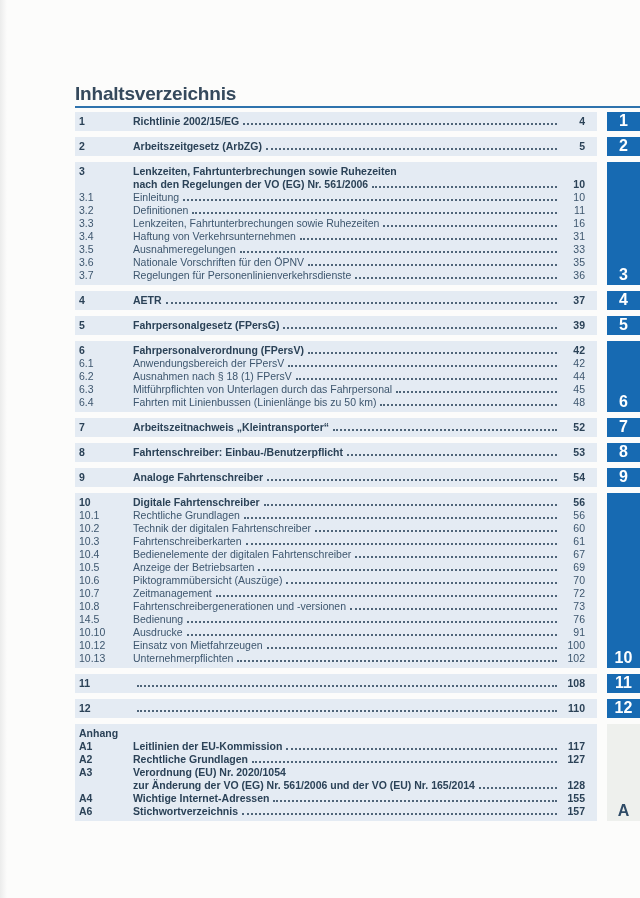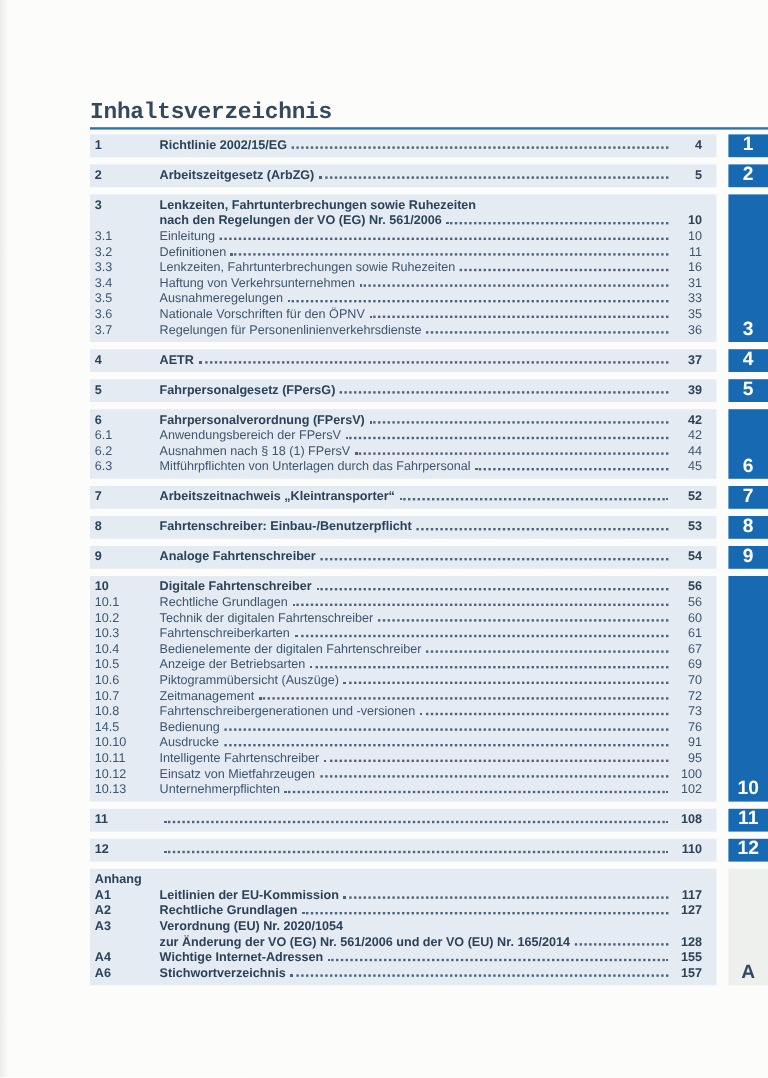"Inhaltsverzeichnis" .page-title { font-family: Liberation Mono, monospace -> none }
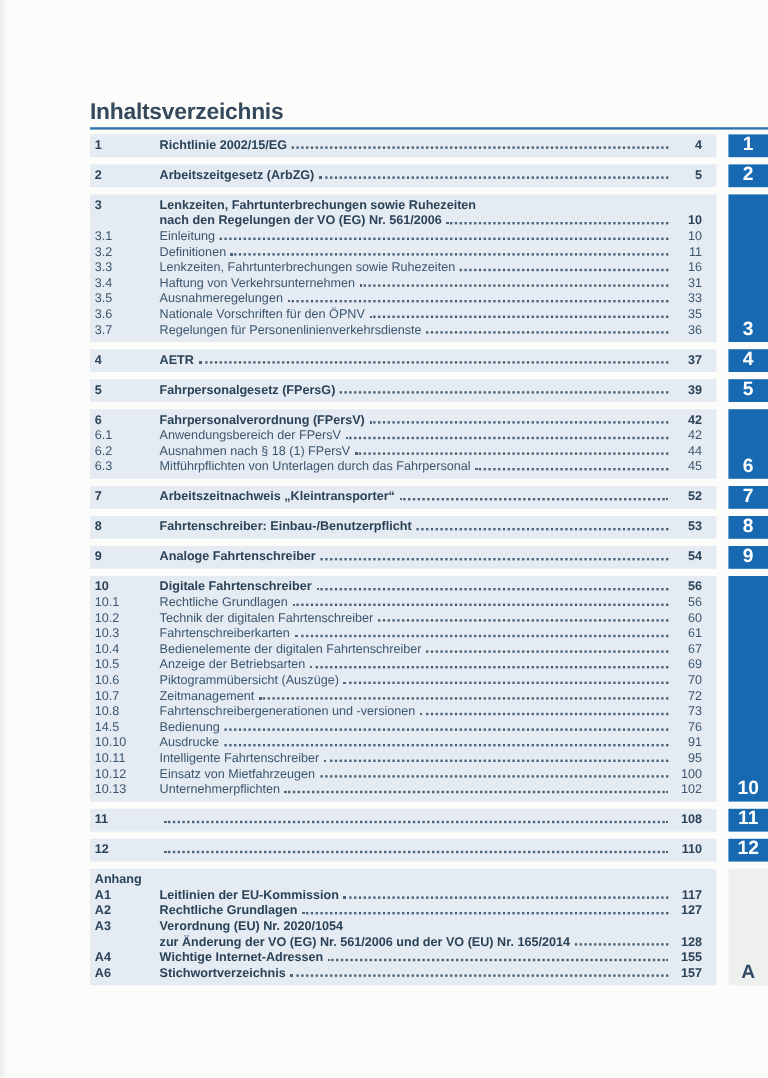"6.4" div.entry { html: none -> <div> <span>6.4</span> <span>Fahrten mit Linienbussen (Linienlänge bis zu 50 km)</span> <span></span> <span>48</span> </div> }
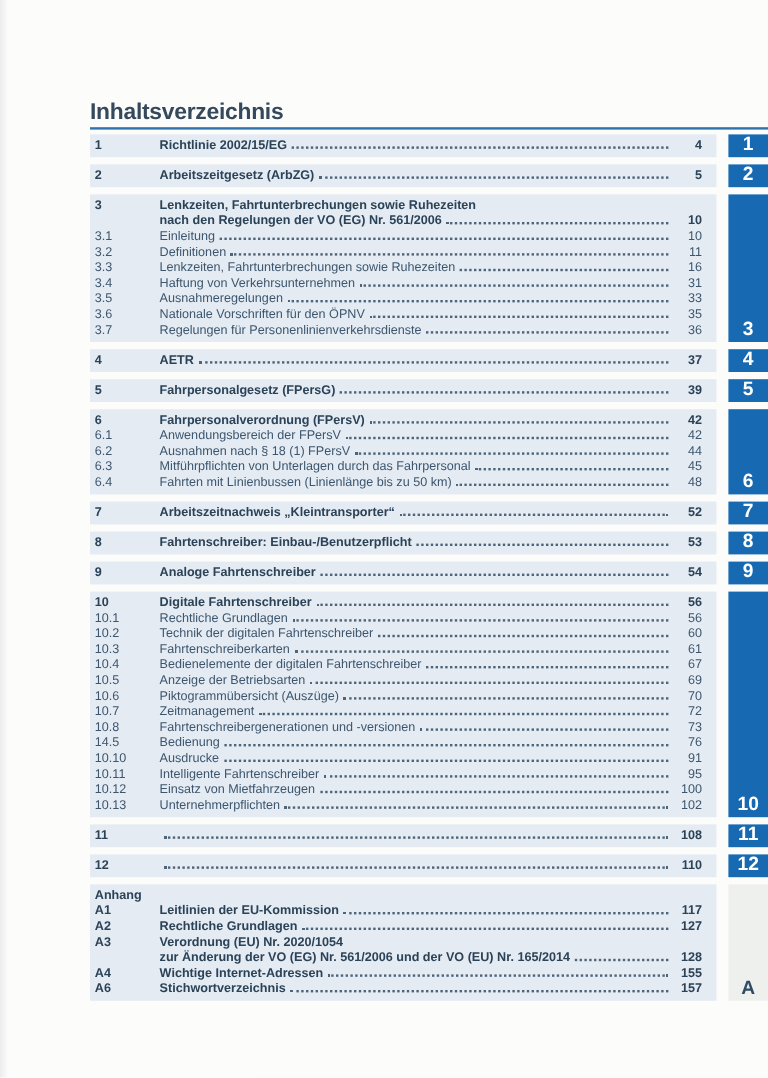"10.11" div.entry { html: <div> <span>10.11</span> <span>Intelligente Fahrtenschreiber</span> <span></span> <span>95</span> </div> -> none }
